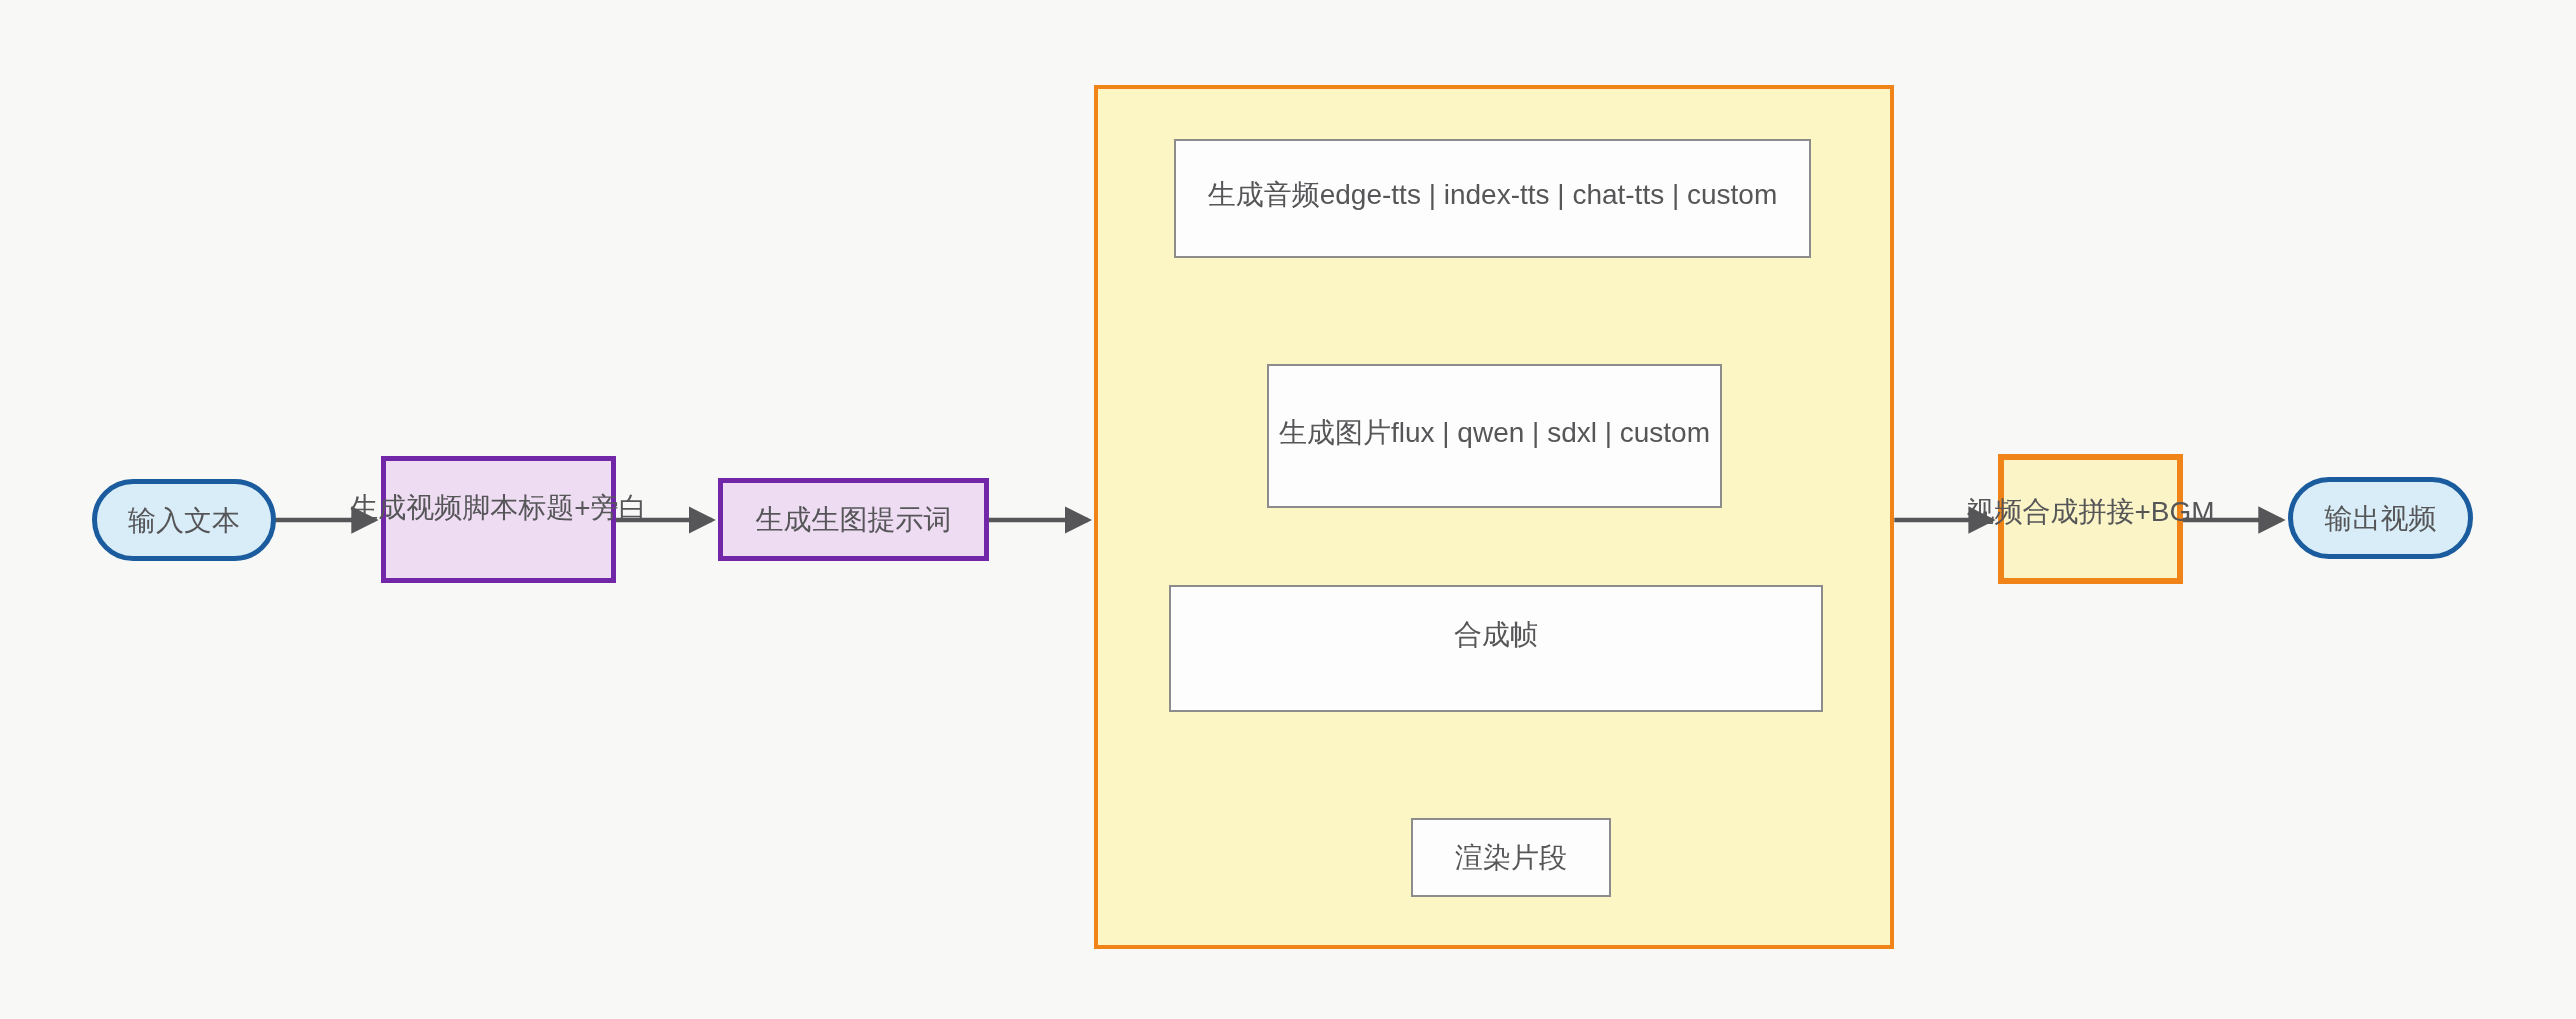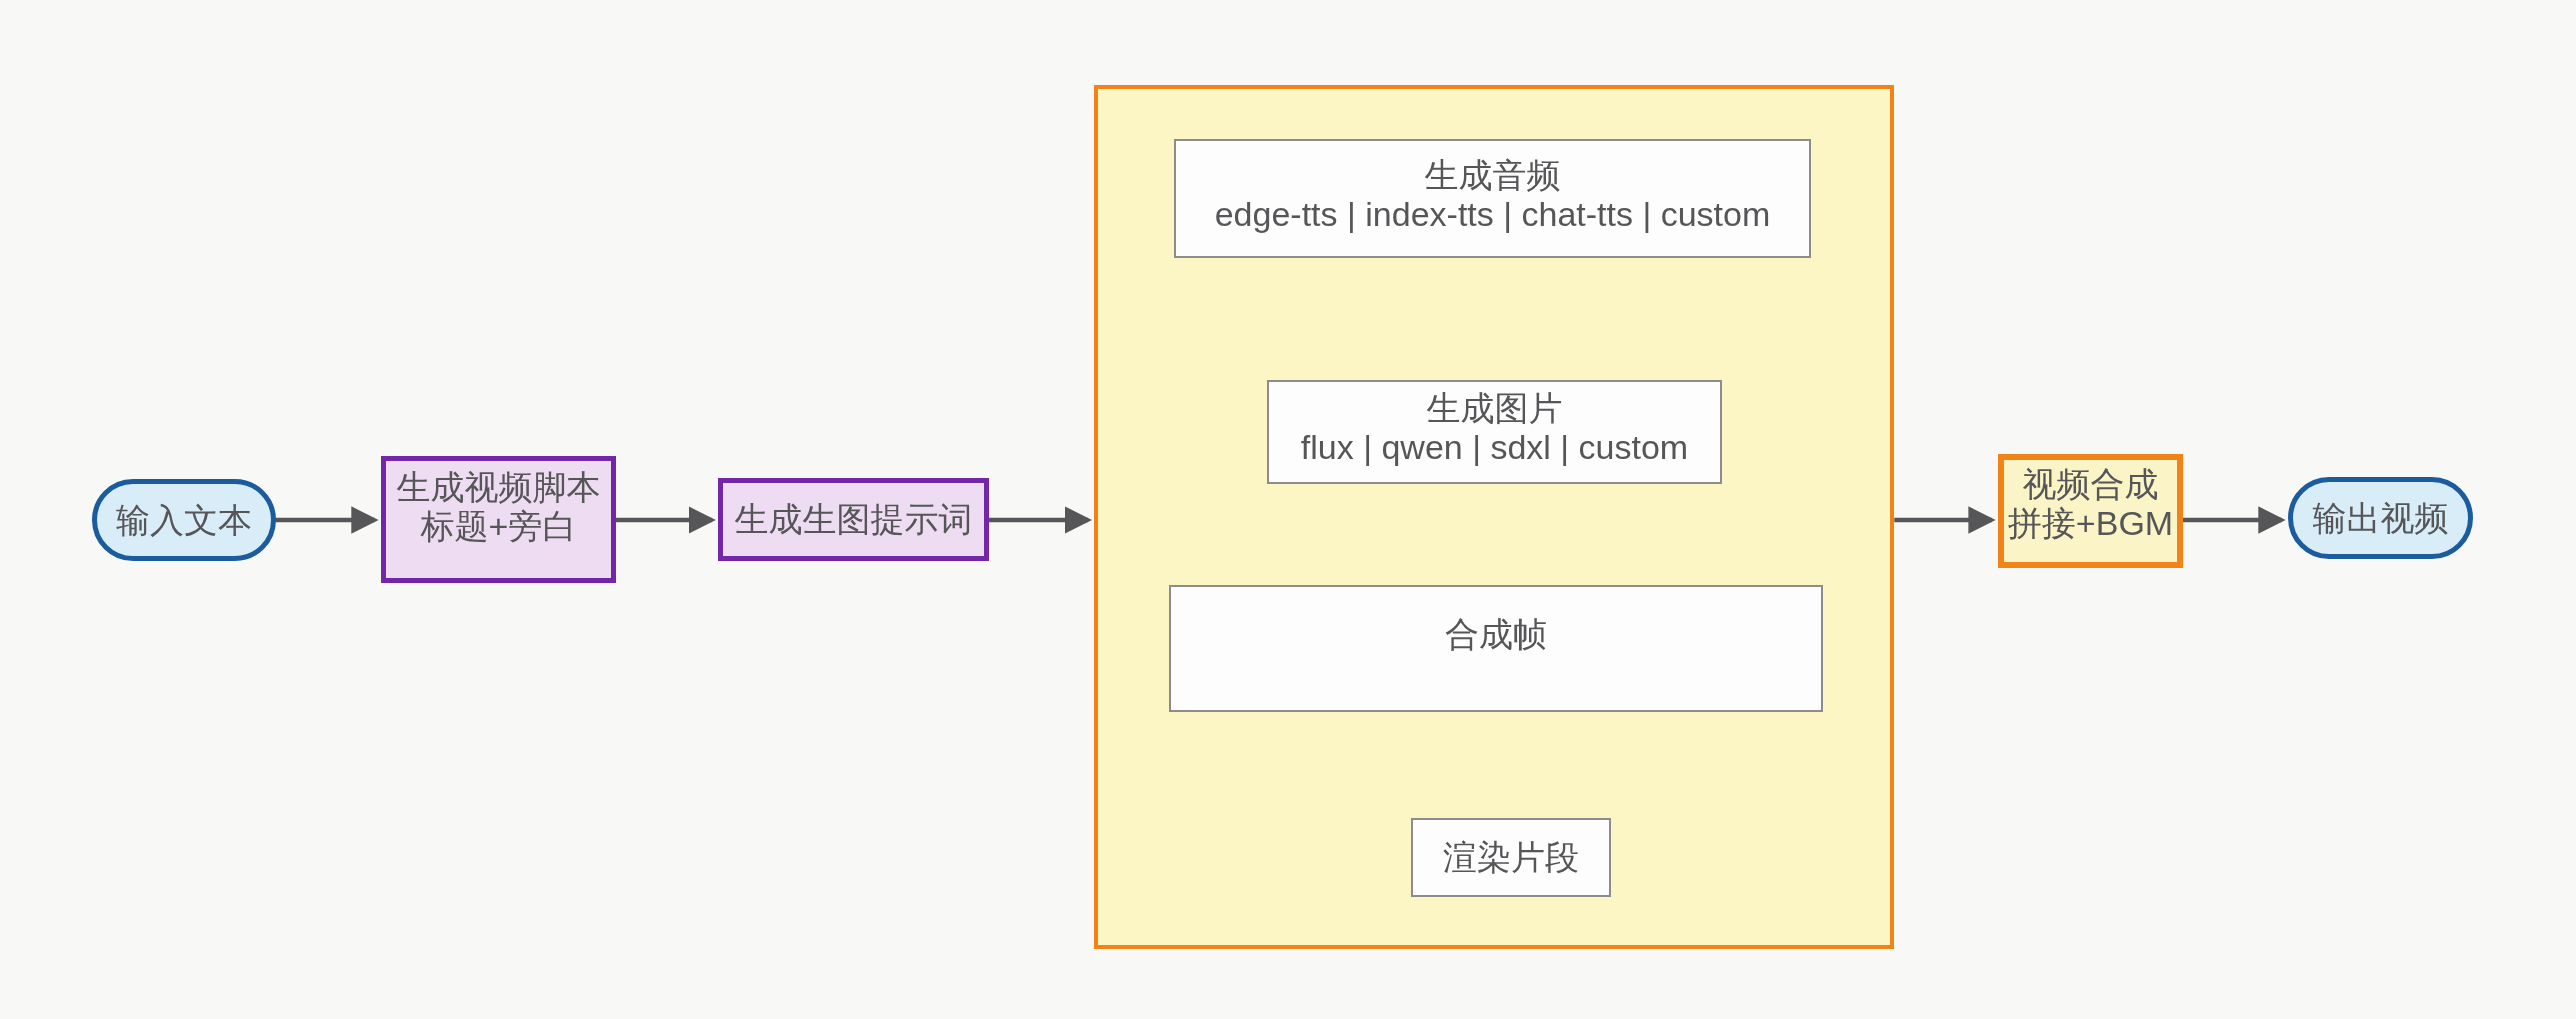"生成音频" .node { flex-direction: column -> none; font-size: 34px -> 28px }
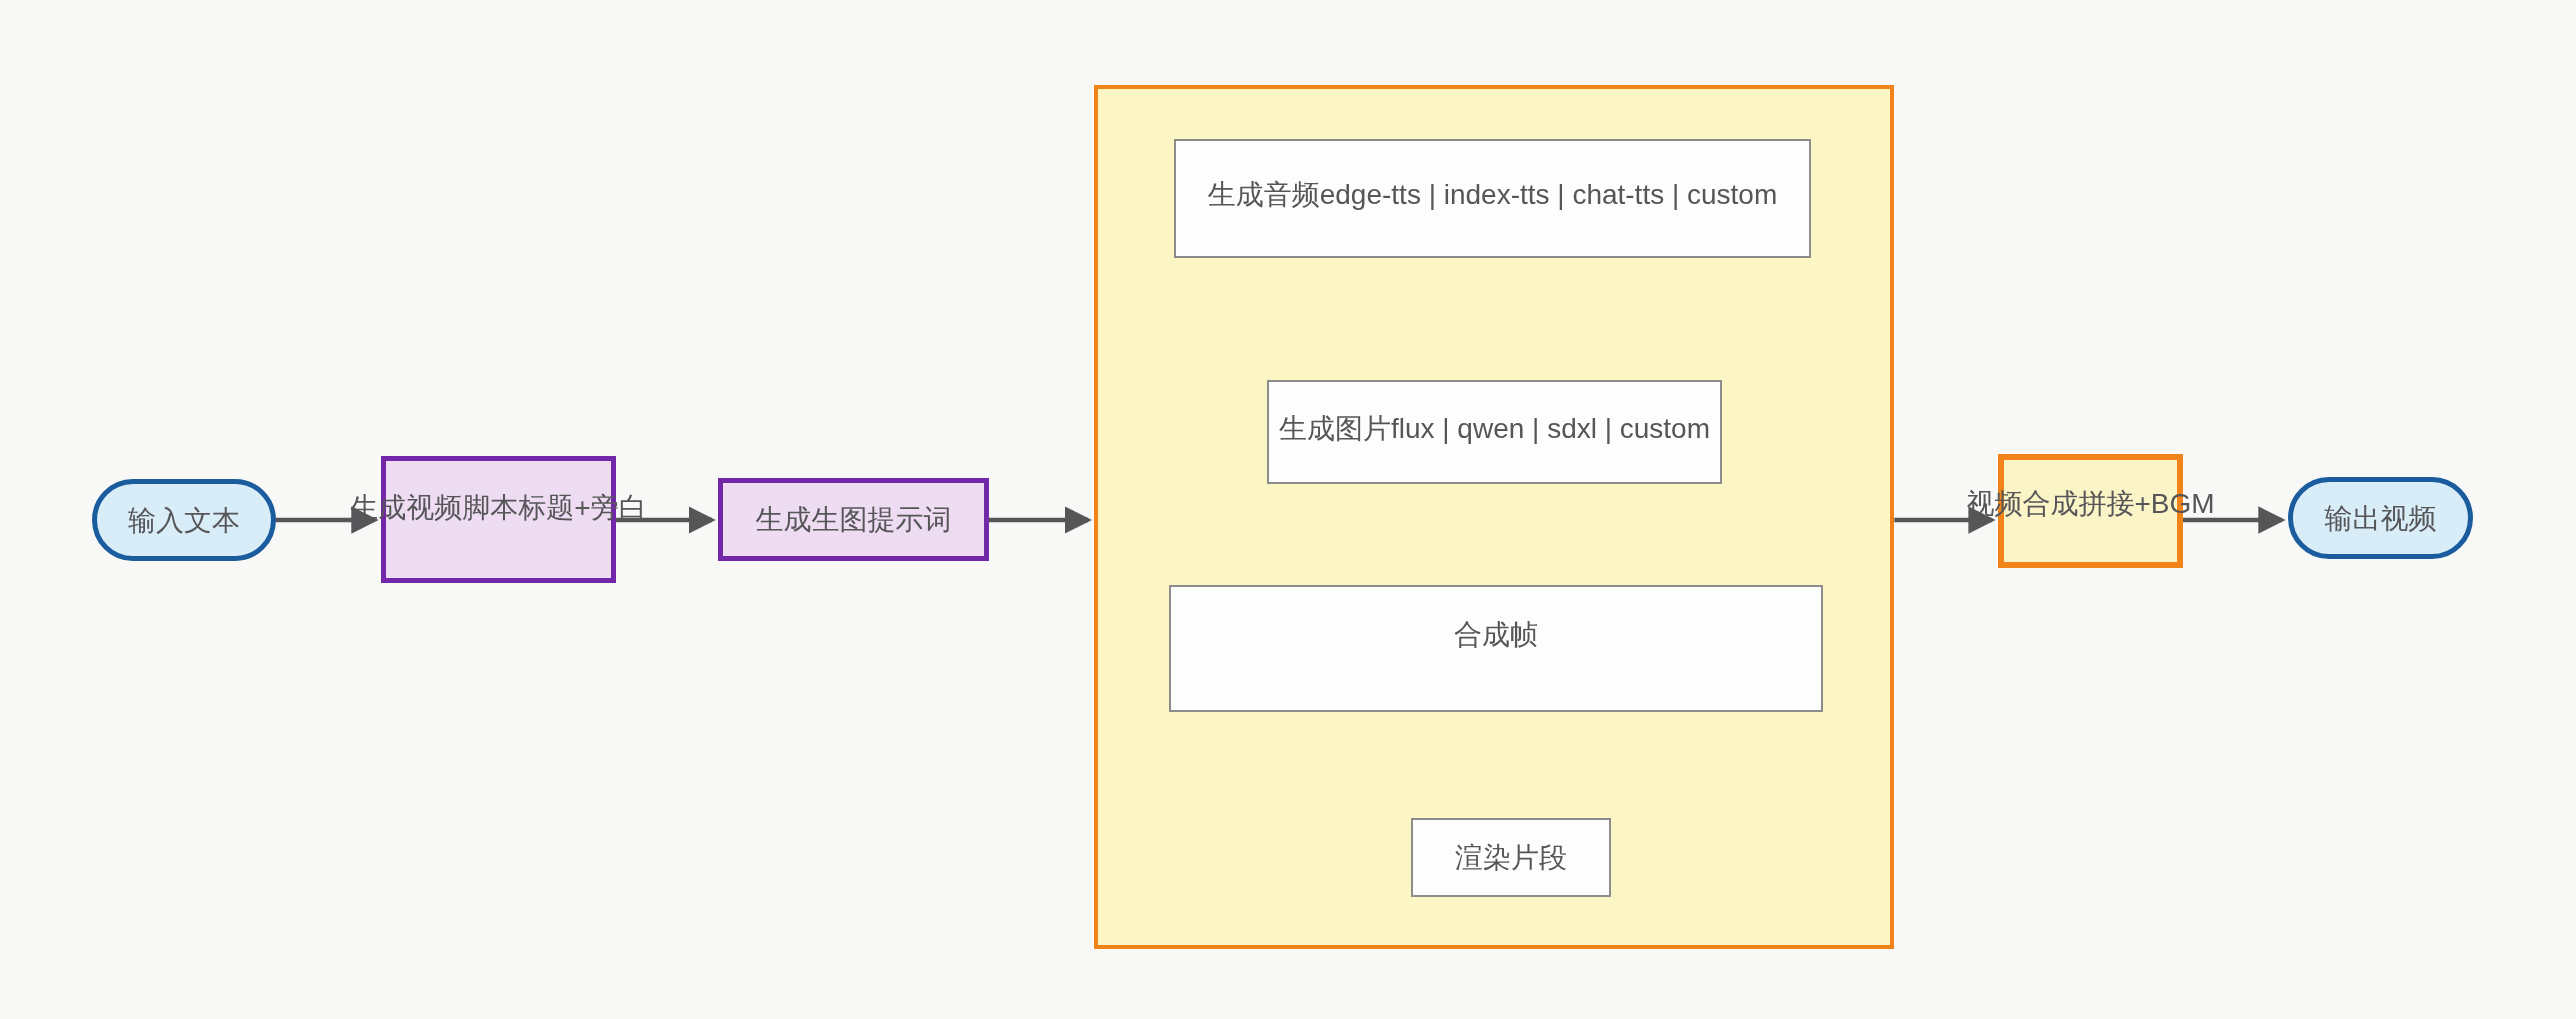"生成图片" #n-image { height: 104px -> 144px; margin-top: 16px -> none }
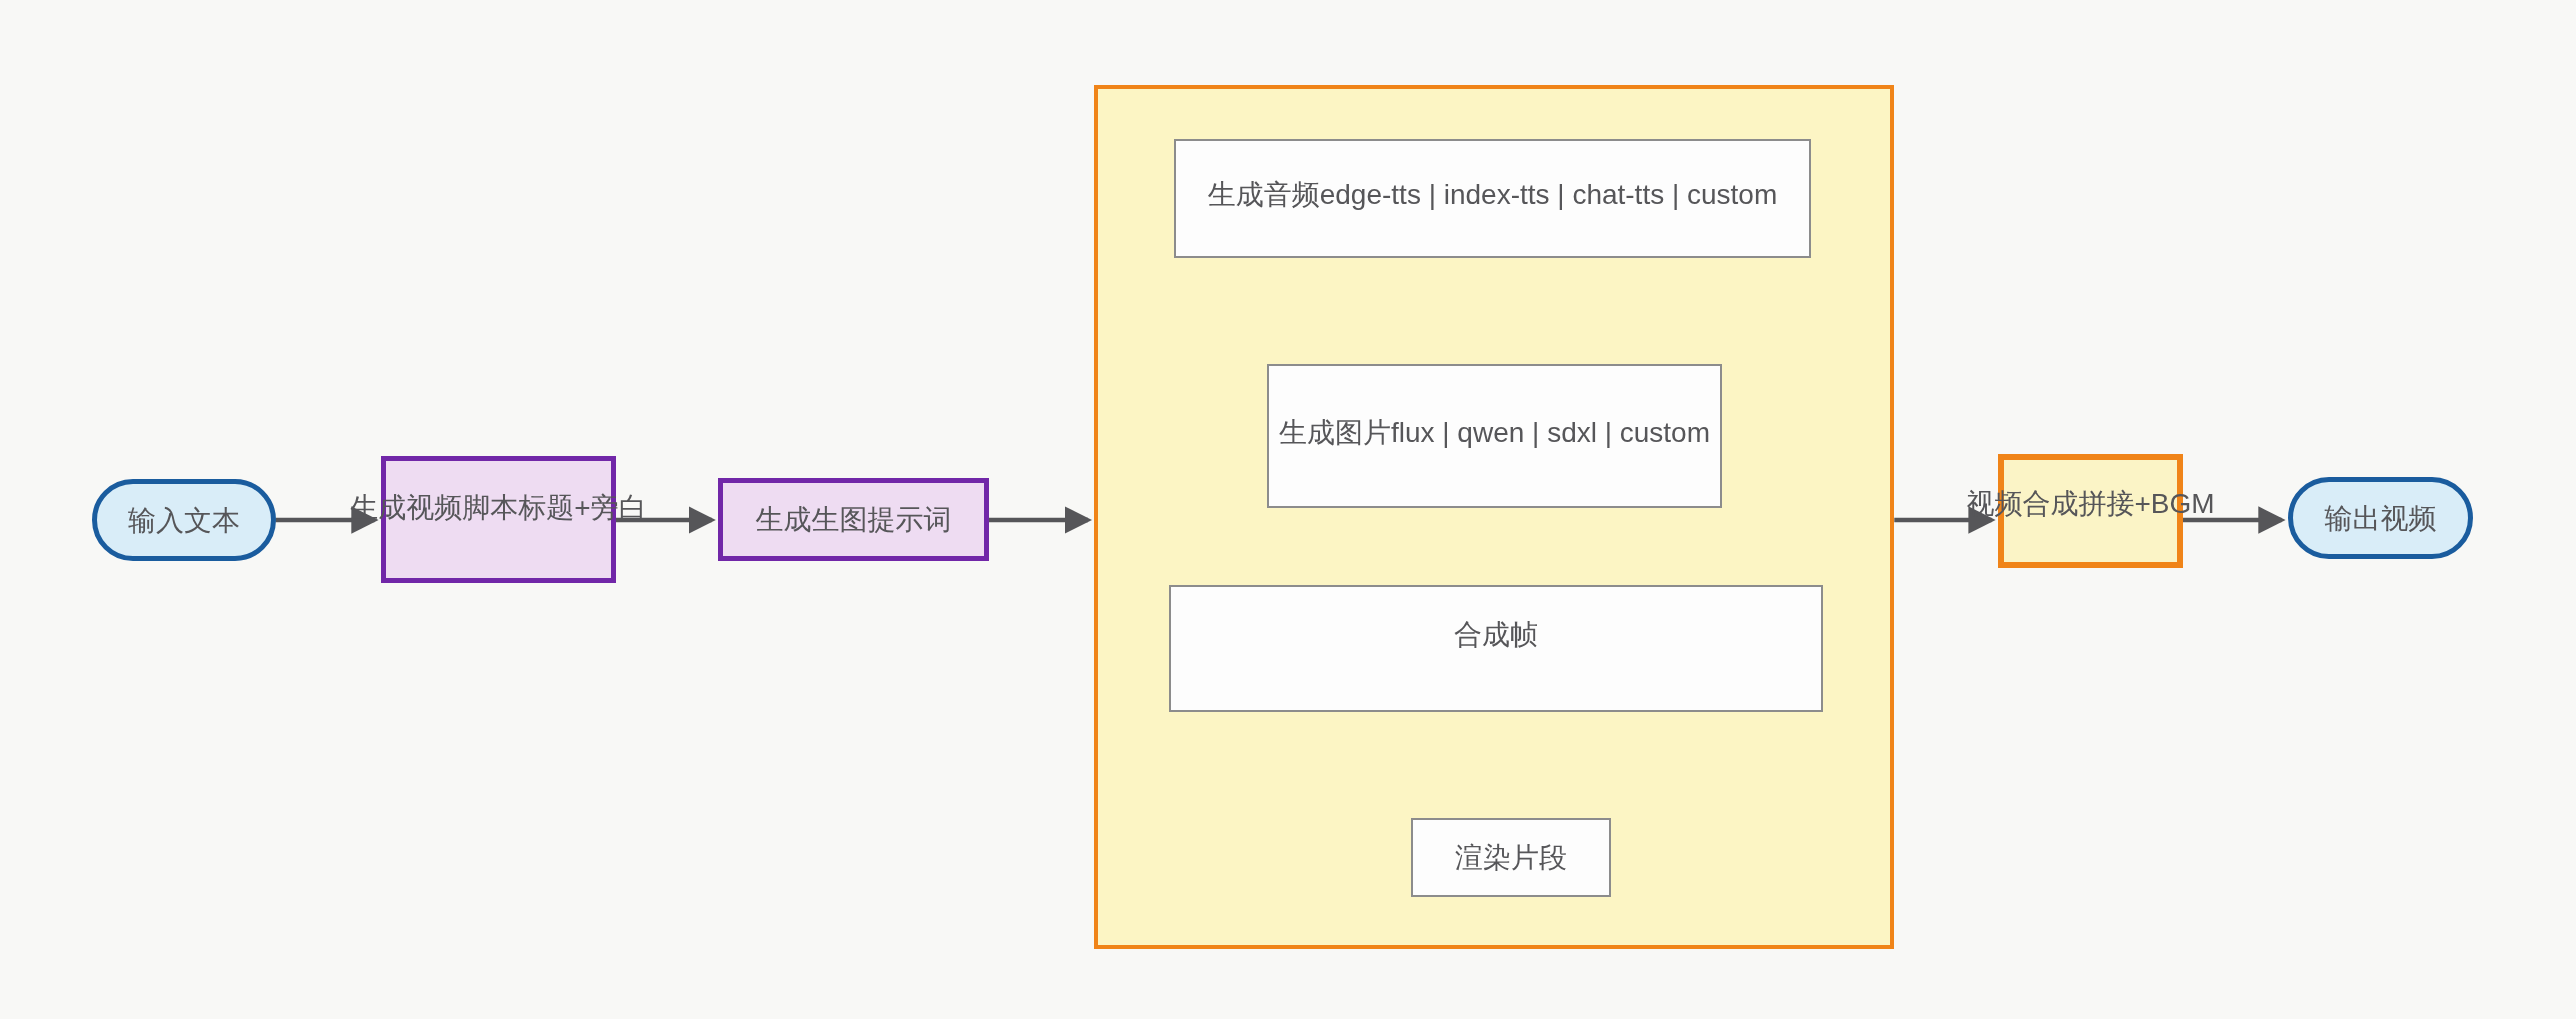"视频合成" #n-compose { height: 114px -> 130px }
